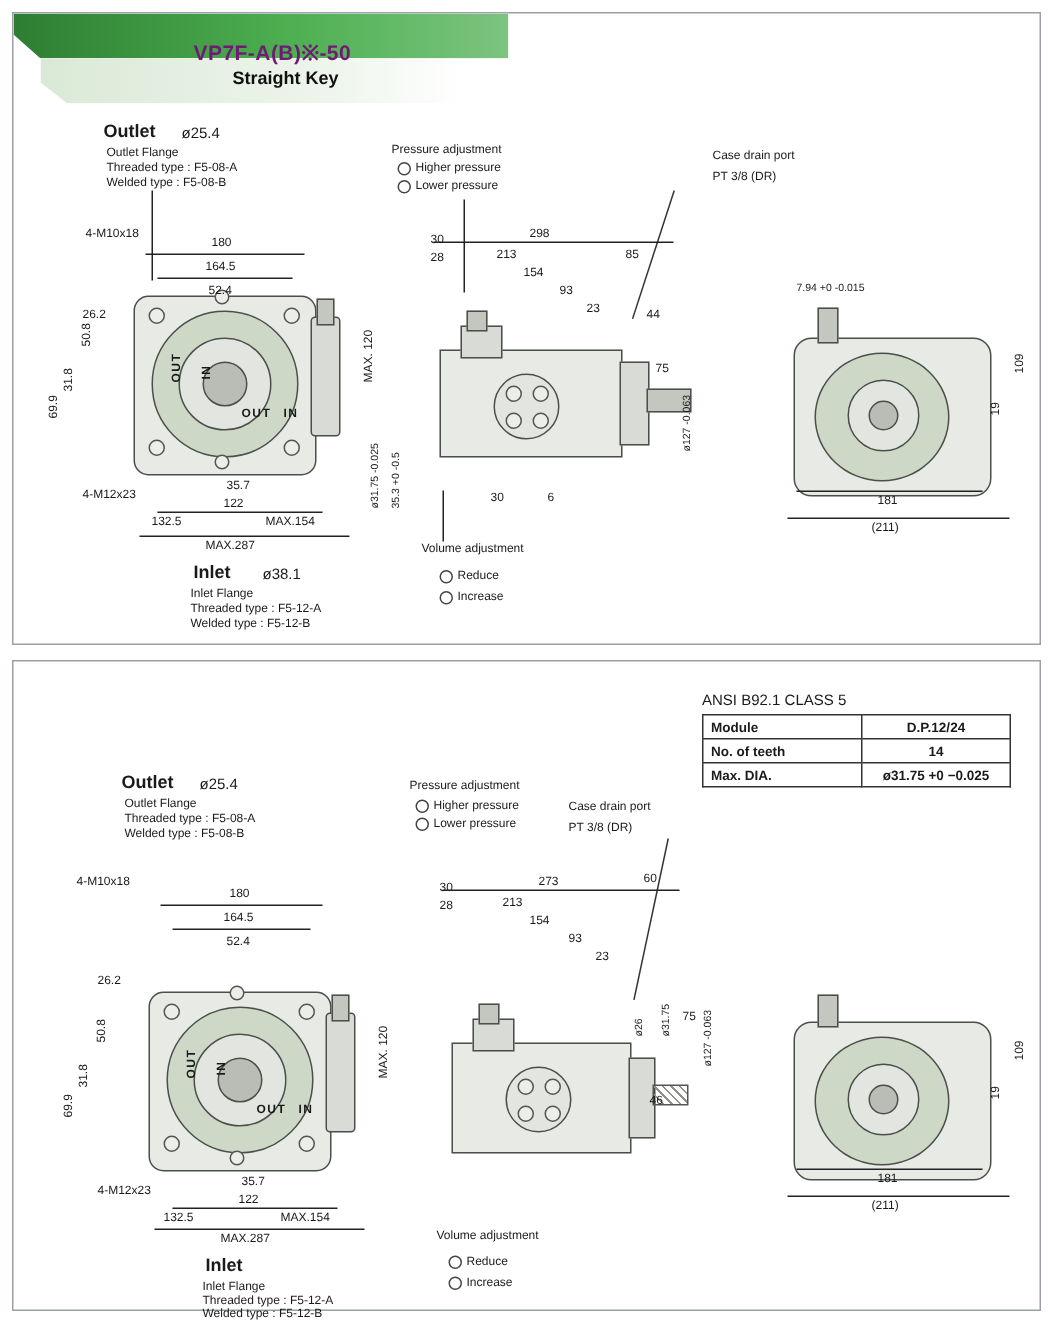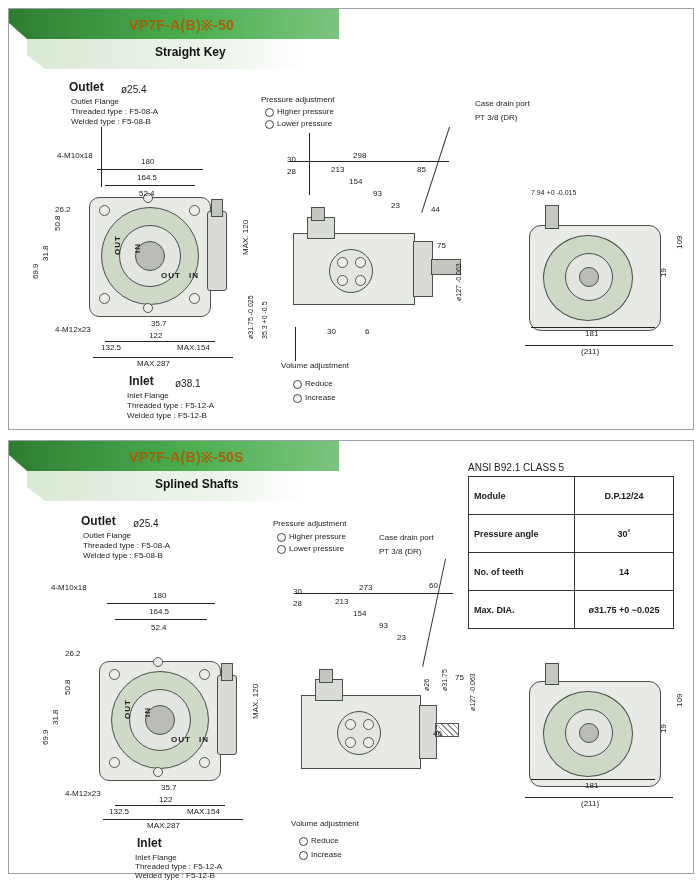"VP7F-A(B)※-50" .banner .title1 { color: #a16207 -> #701a75; top: 6px -> 16px }
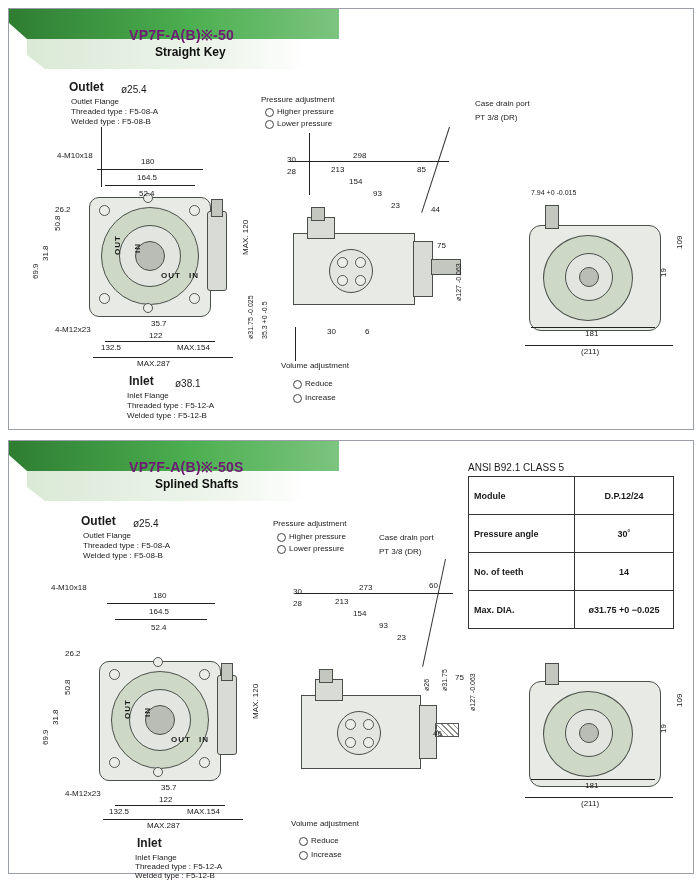"VP7F-A(B)※-50S" div.banner { html: <div> <div></div> <div></div> <div>VP7F-A(B)※-50S</div> <div>Splined Shafts</div> </div> -> none }
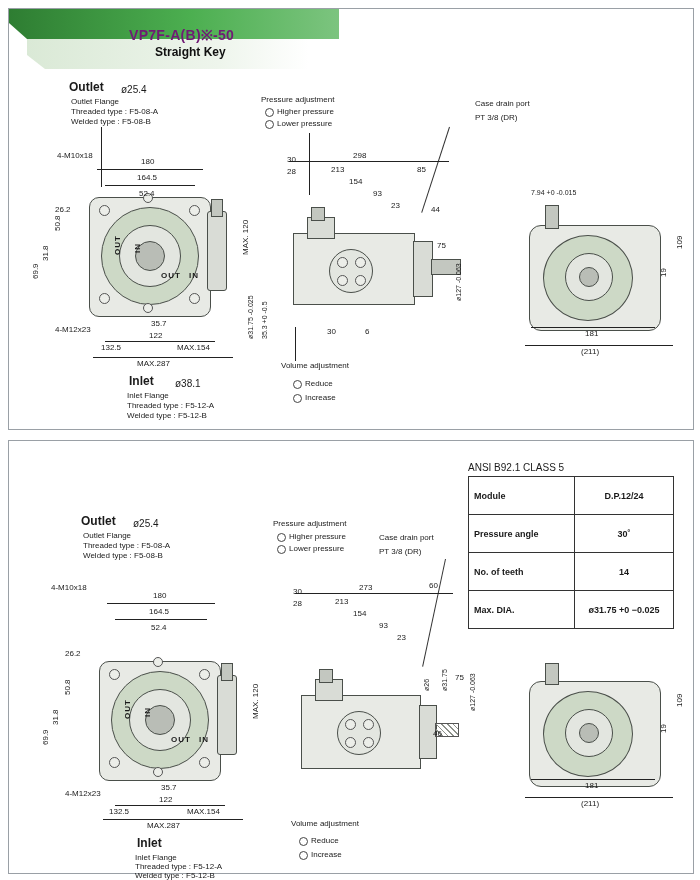"Module" td { padding: 11px 5px -> 0 5px }
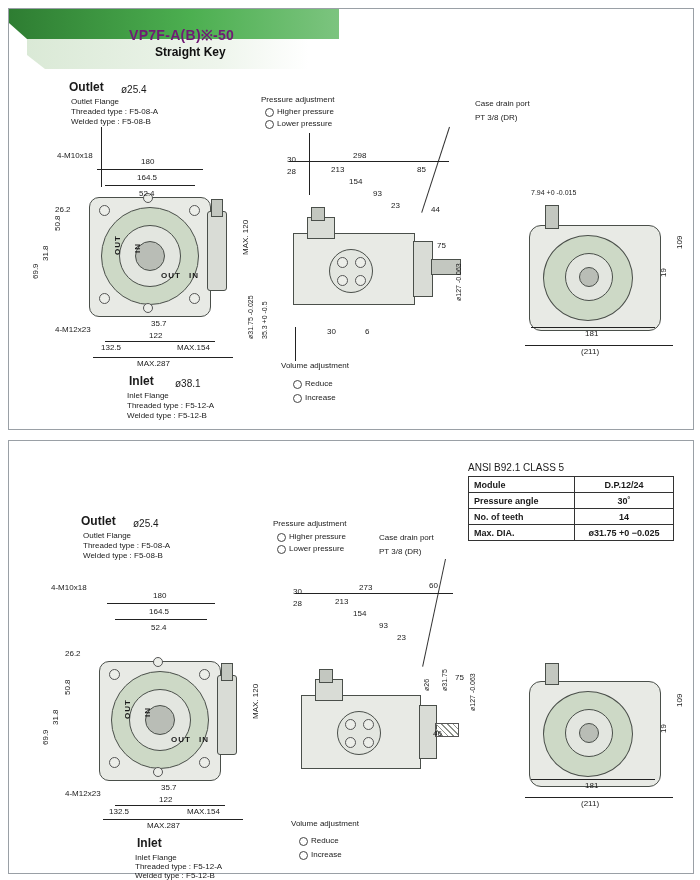"Pressure angle" tr { html: <tr> <td>Pressure angle</td> <td>30˚</td> </tr> -> none }
